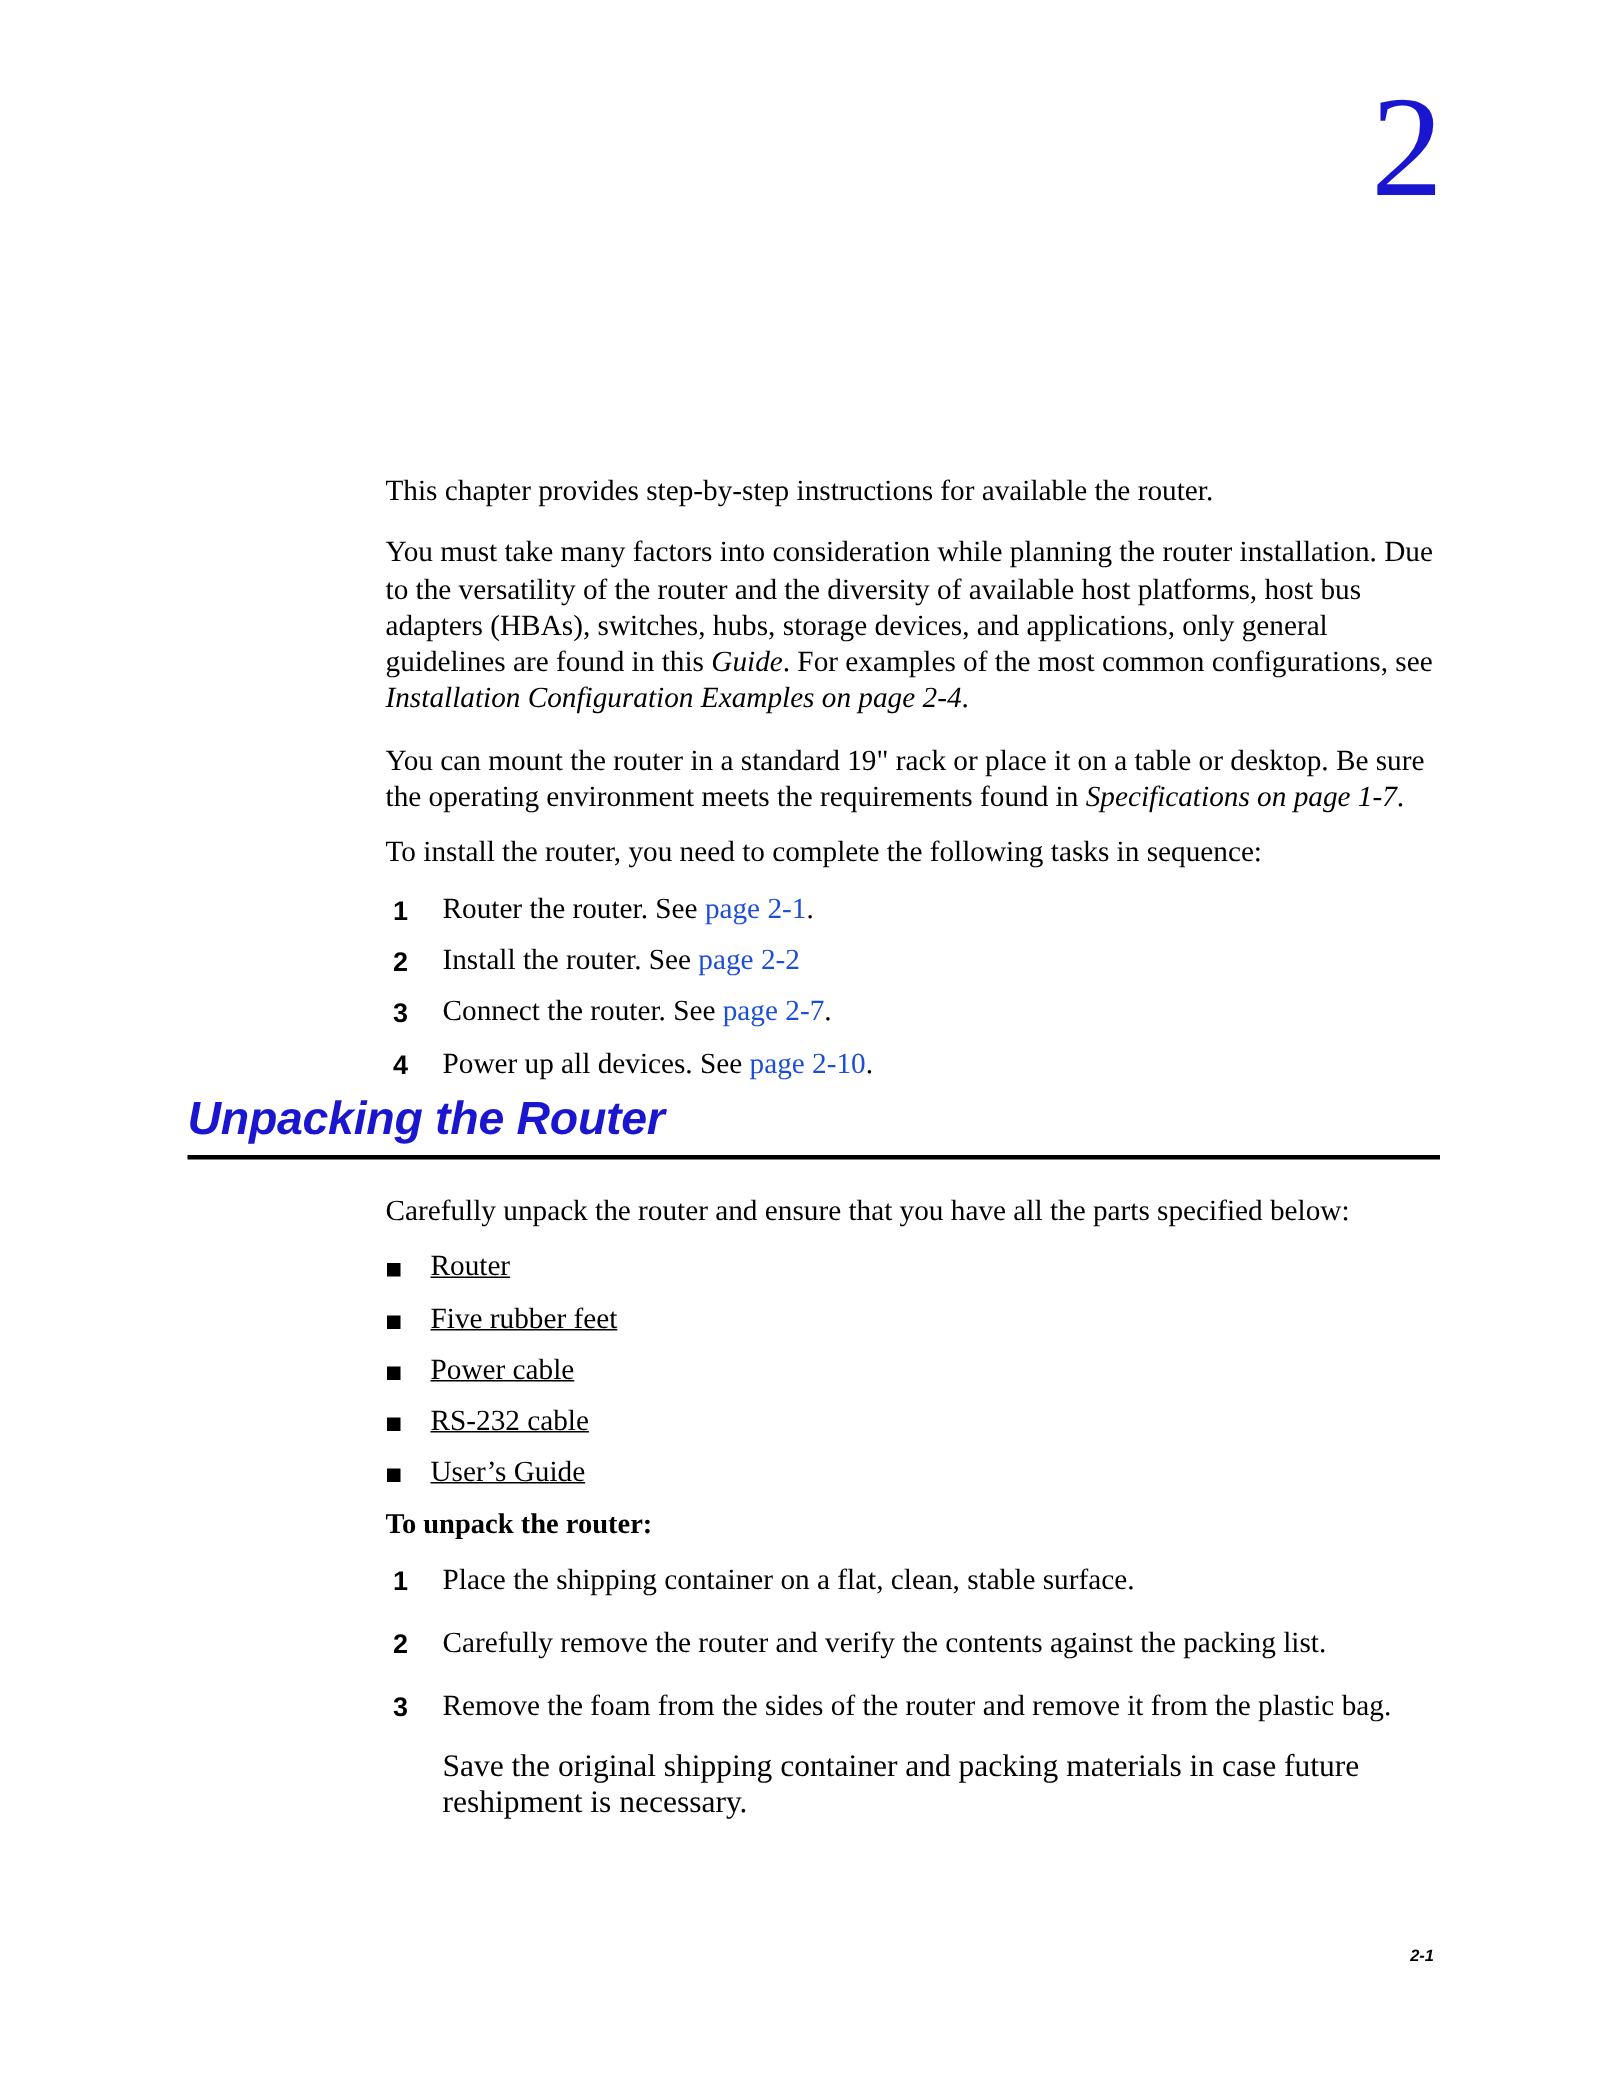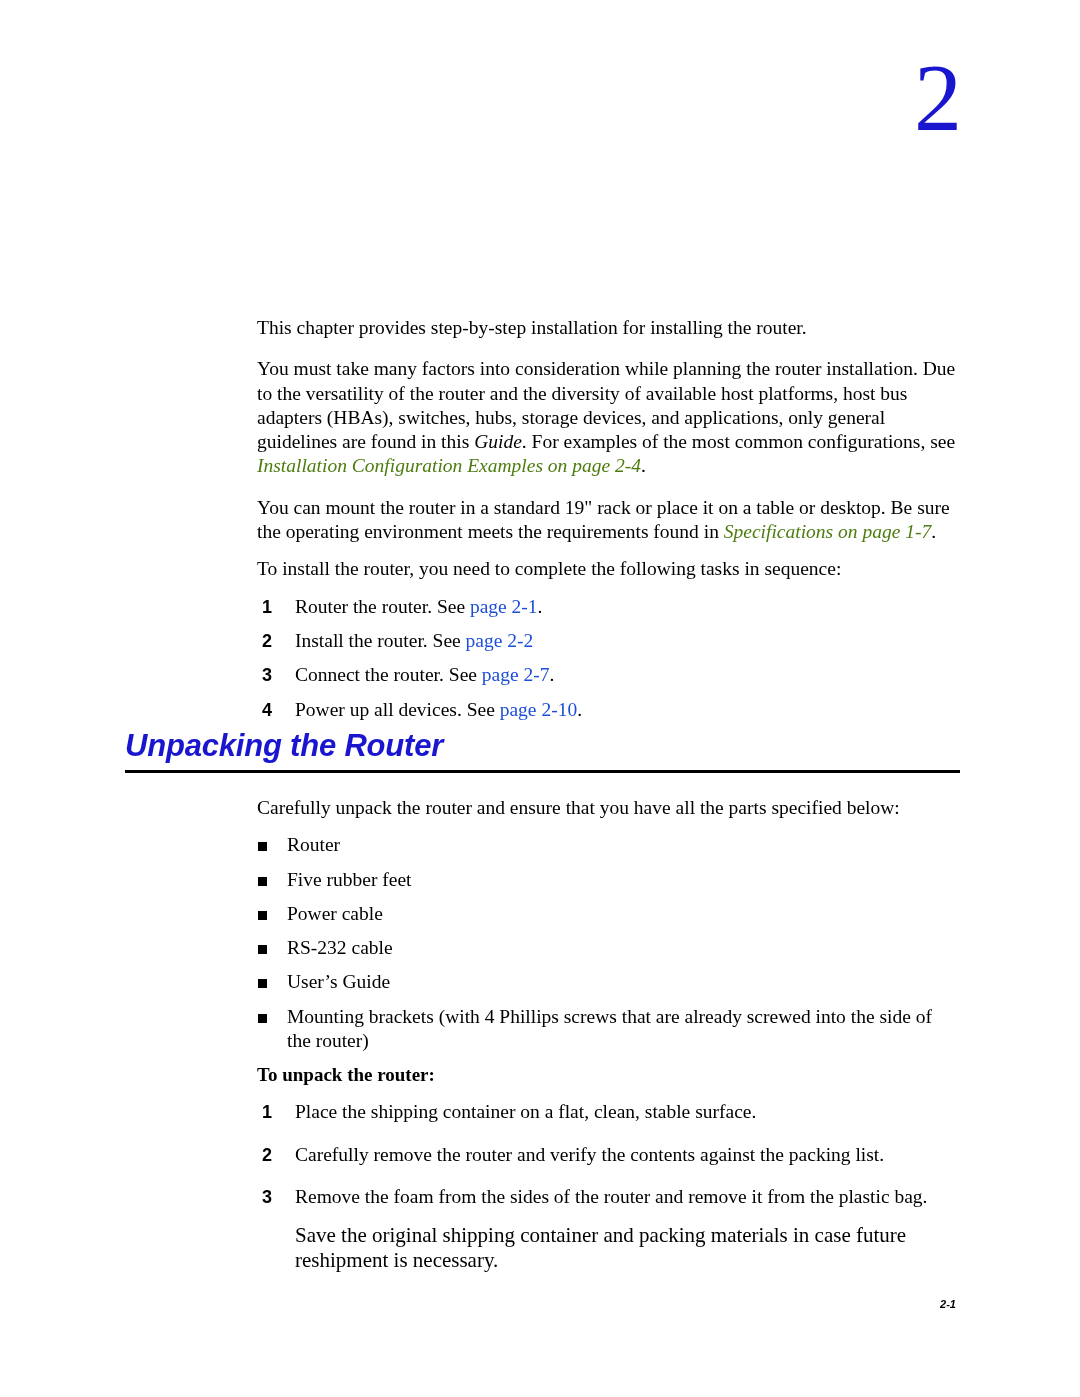"This chapter provides step-by-step" p.body { text: installation for installing -> instructions for available }
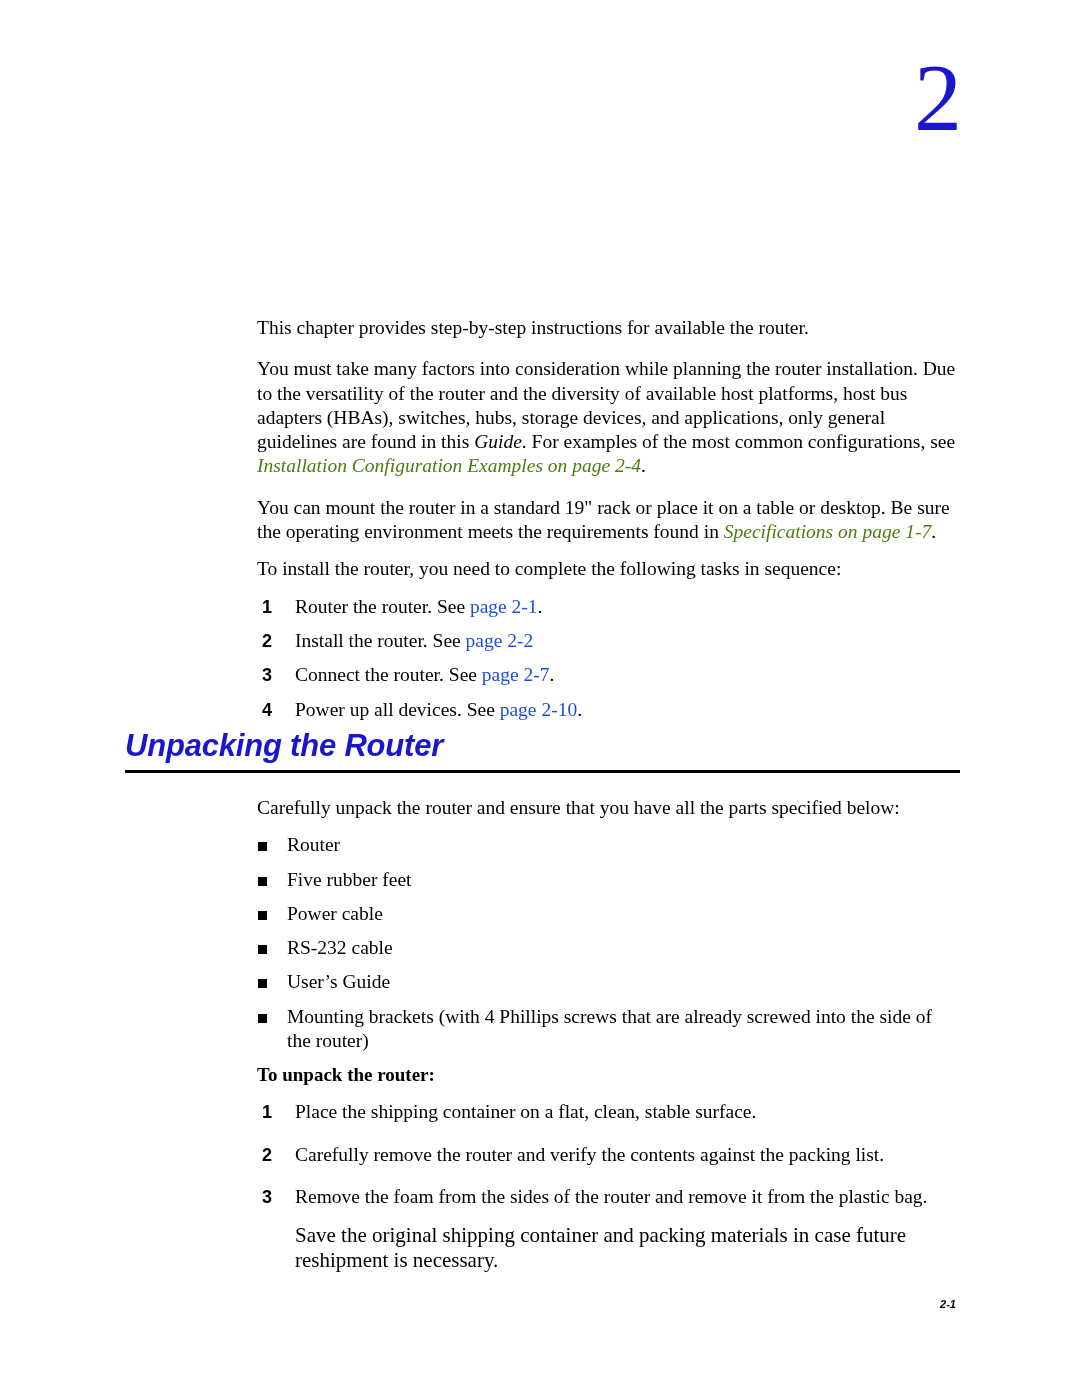"Installation Configuration Examples on" .xref { color: #4d7c0f -> #000000 }
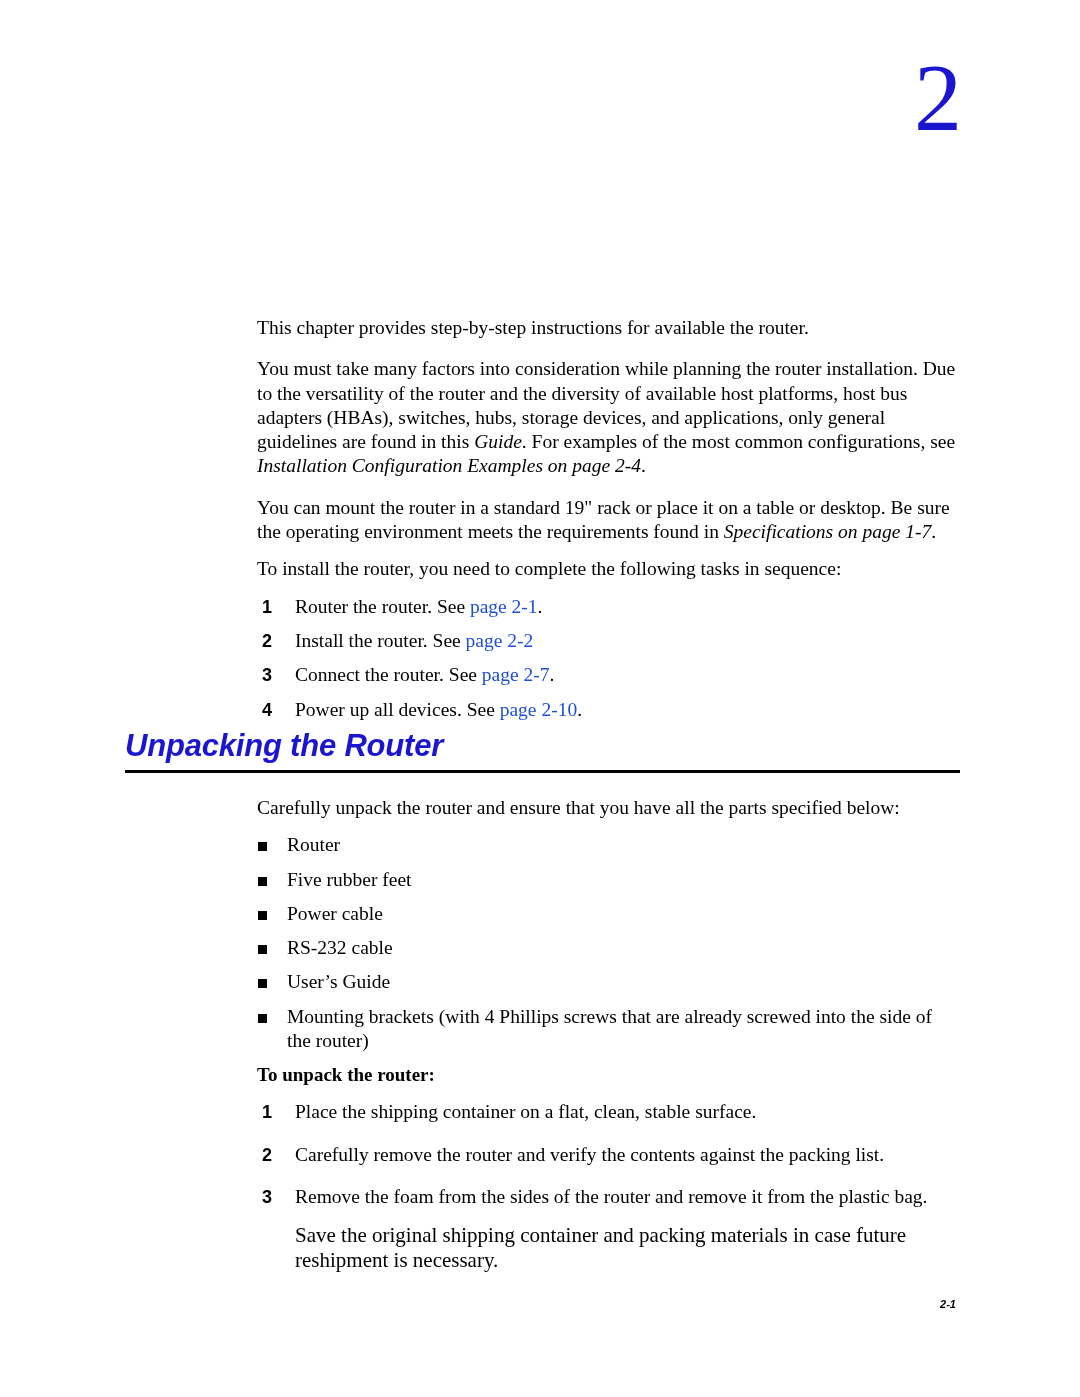"Router" ul.bullets { text-decoration: none -> underline }
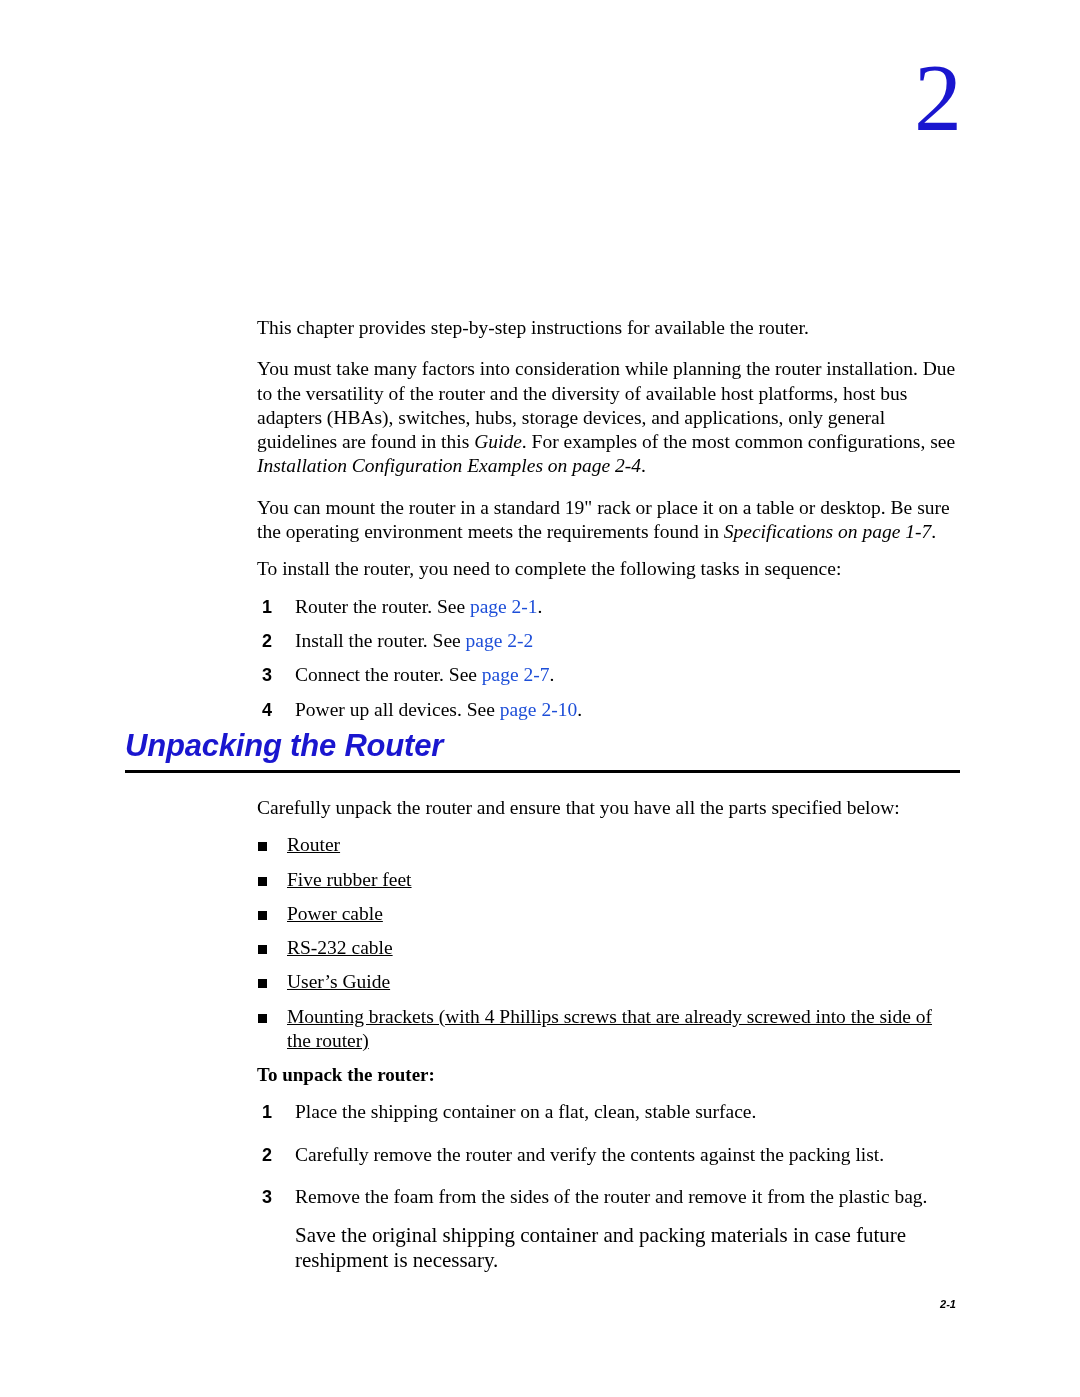"Mounting brackets (with 4 Phillips" li { html: <li> <span></span> <span>Mounting brackets (with 4 Phillips screws that are already screwed into the side of the router)</span> </li> -> none }
